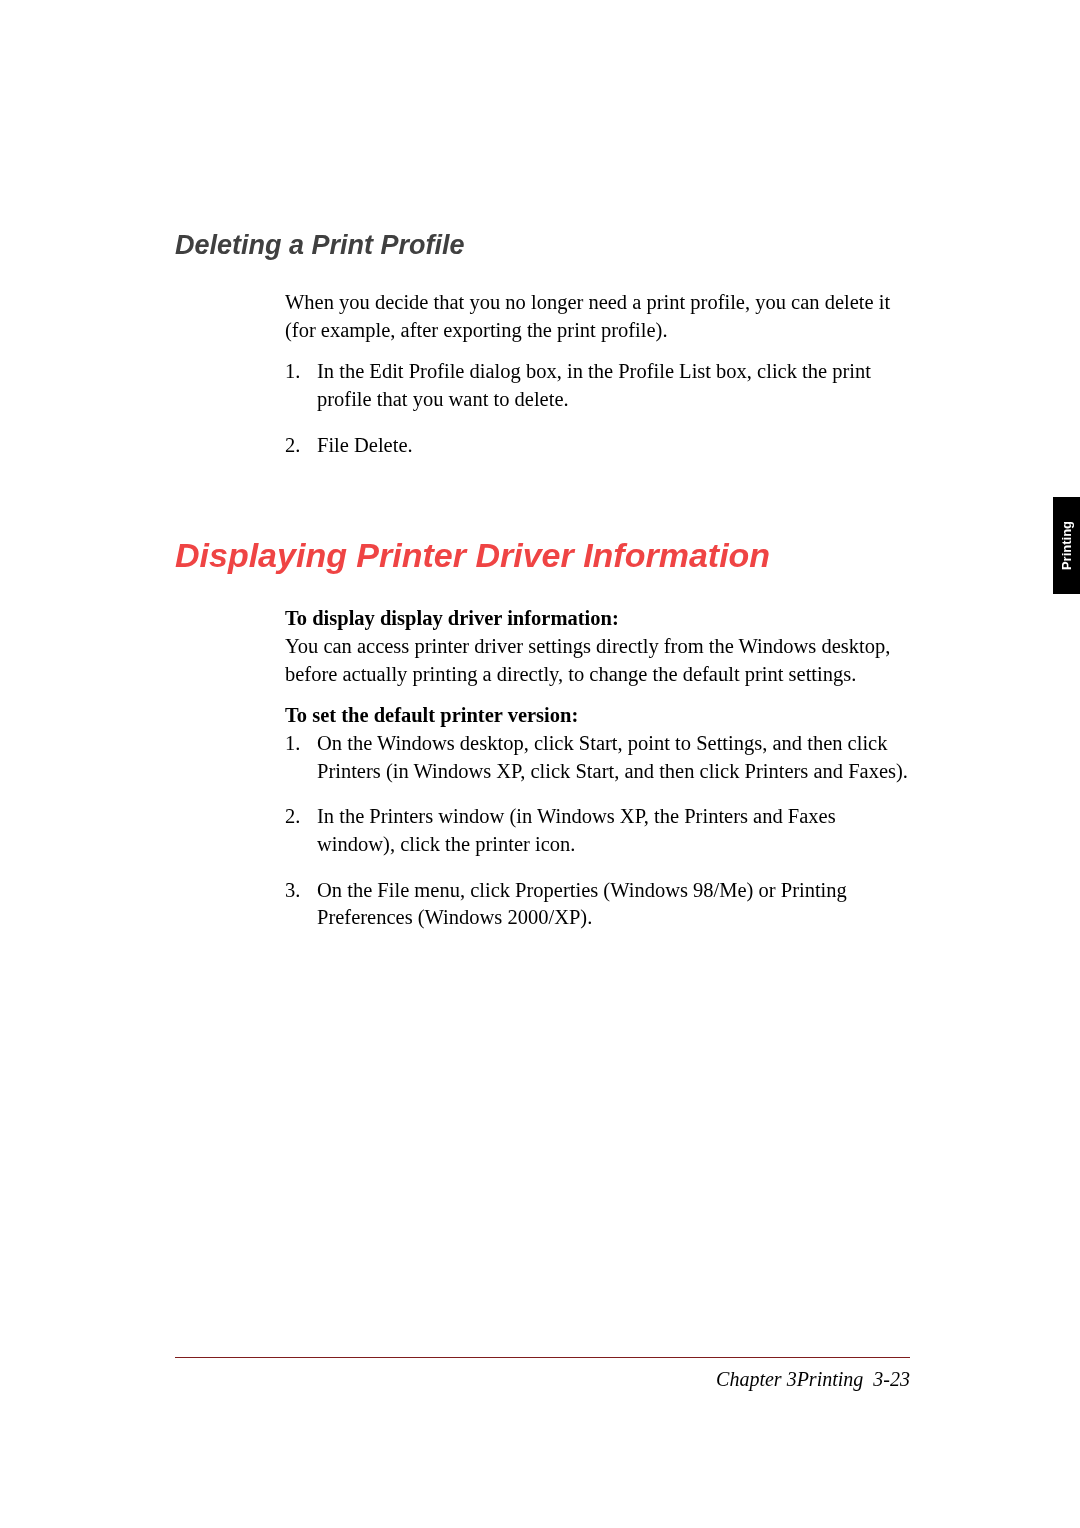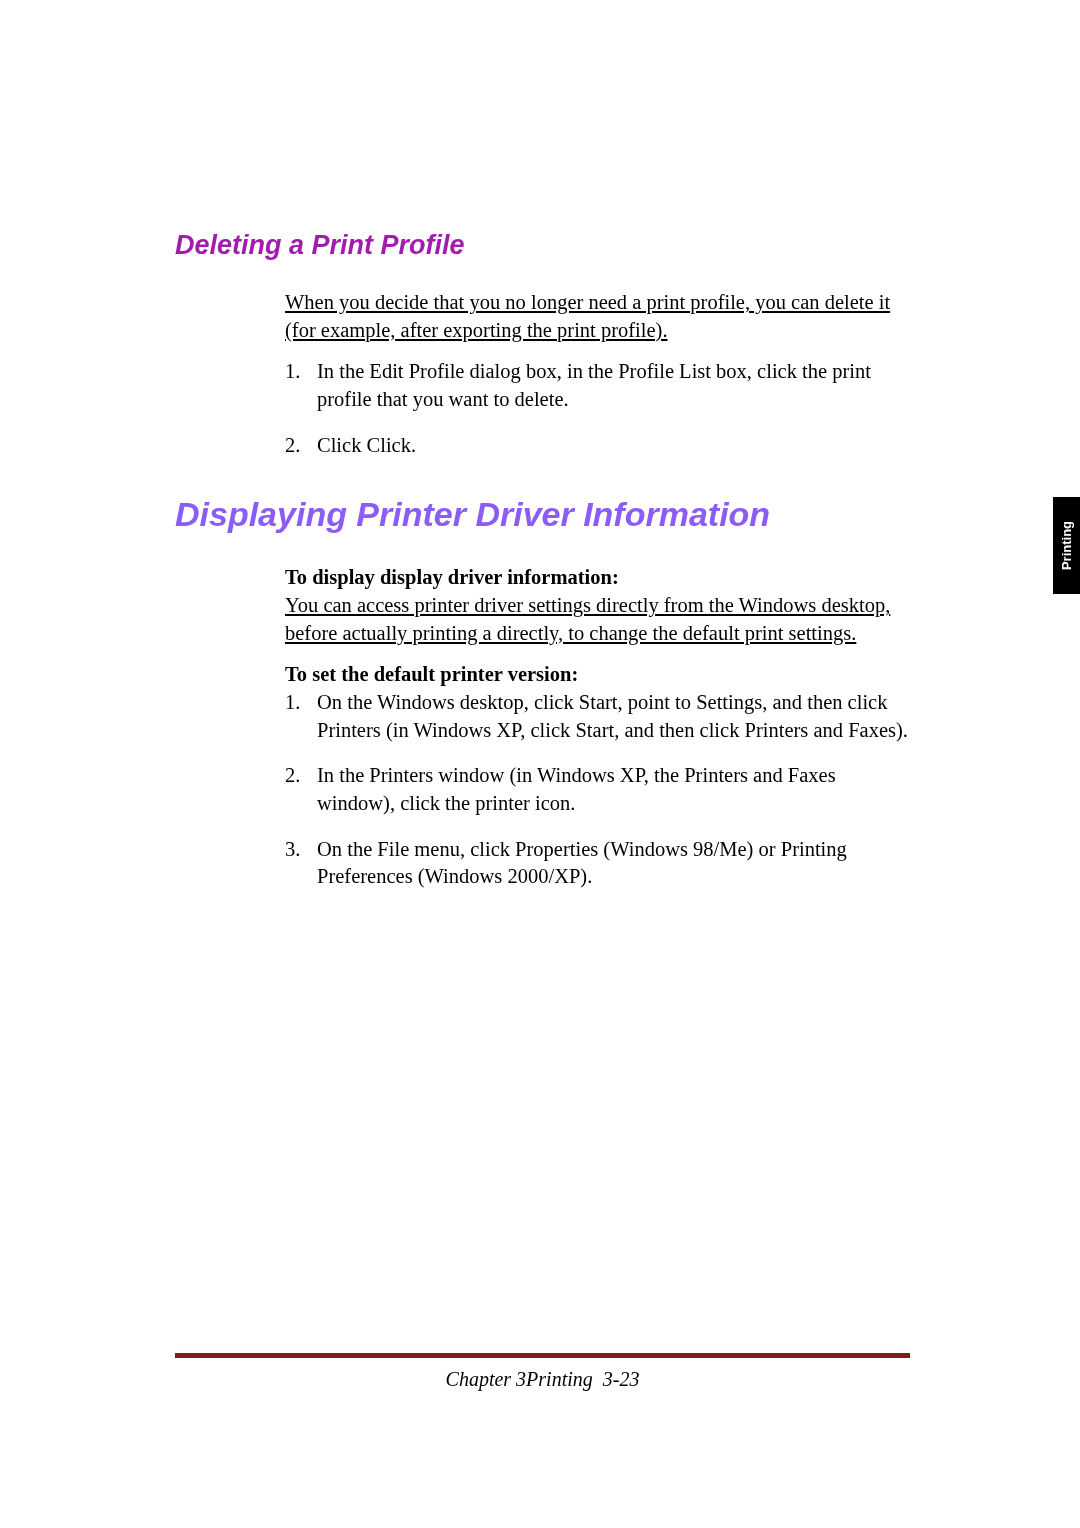"Deleting a Print Profile" .h3 { color: #a21caf -> #404040 }
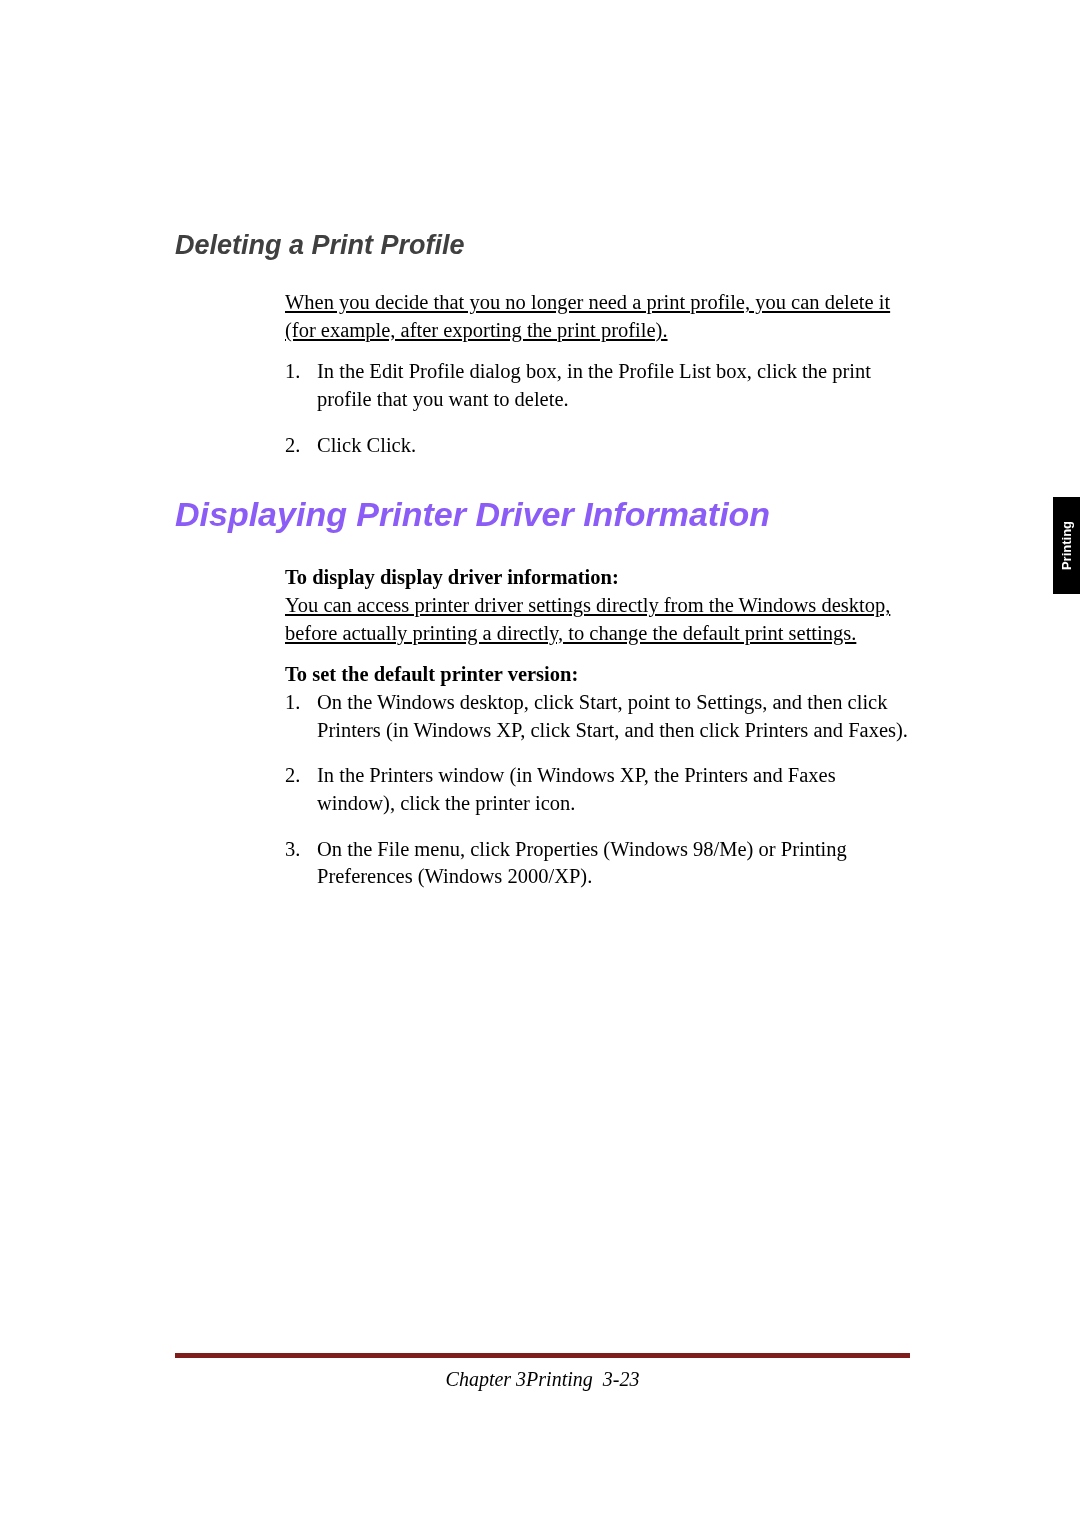"When you decide that you" .body-text { text-decoration: underline -> none }
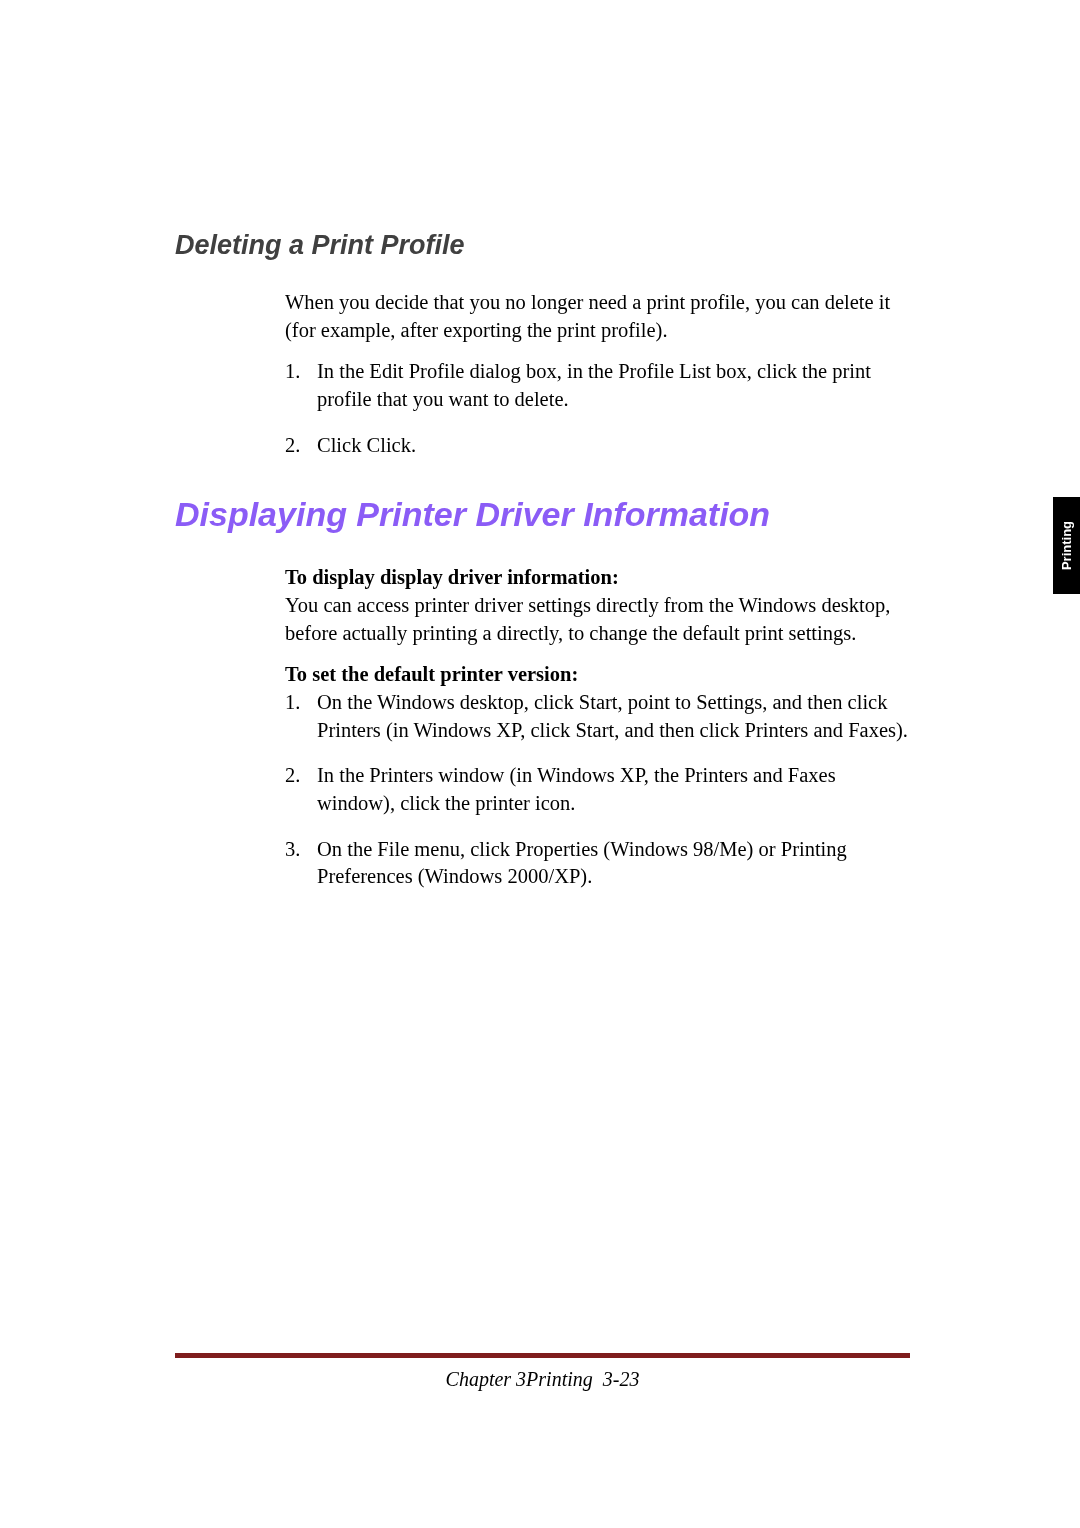"Click Click." span.numlist-text { text: Click Click -> File Delete }
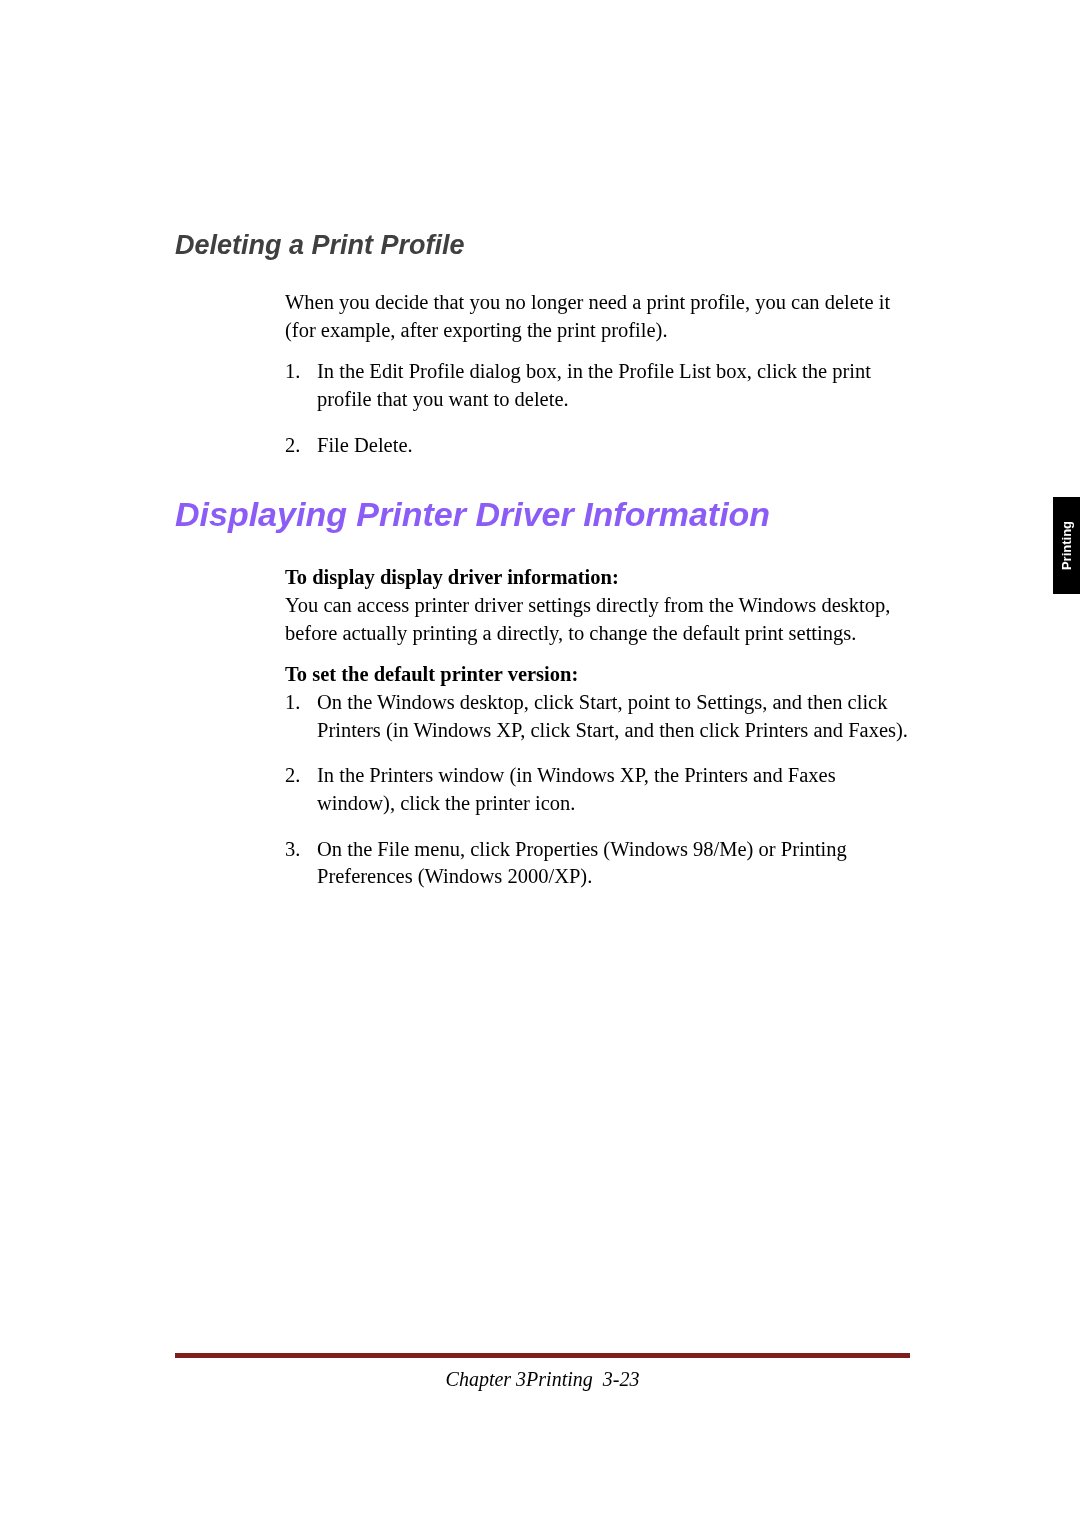"Displaying Printer Driver Information" .h2 { color: #8b5cf6 -> #ef4444; margin-top: 36px -> 77px }
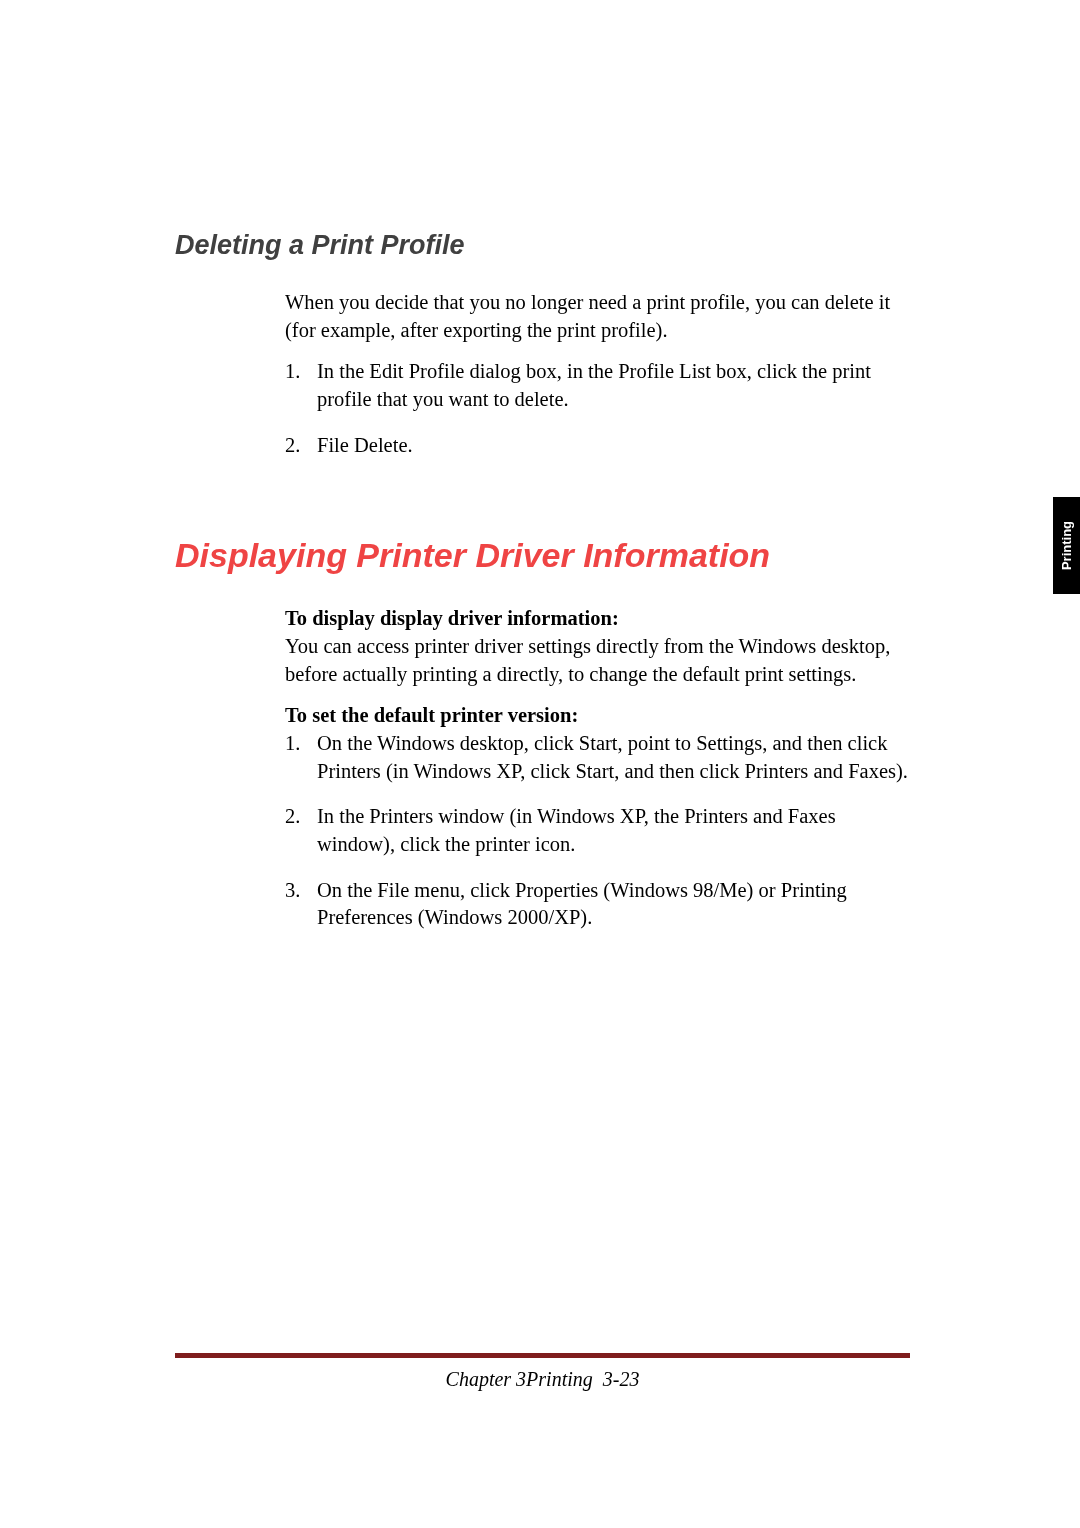"Chapter 3" .footer { border-top: 5px solid #7f1d1d -> 1px solid #7f1d1d; justify-content: center -> flex-end }
